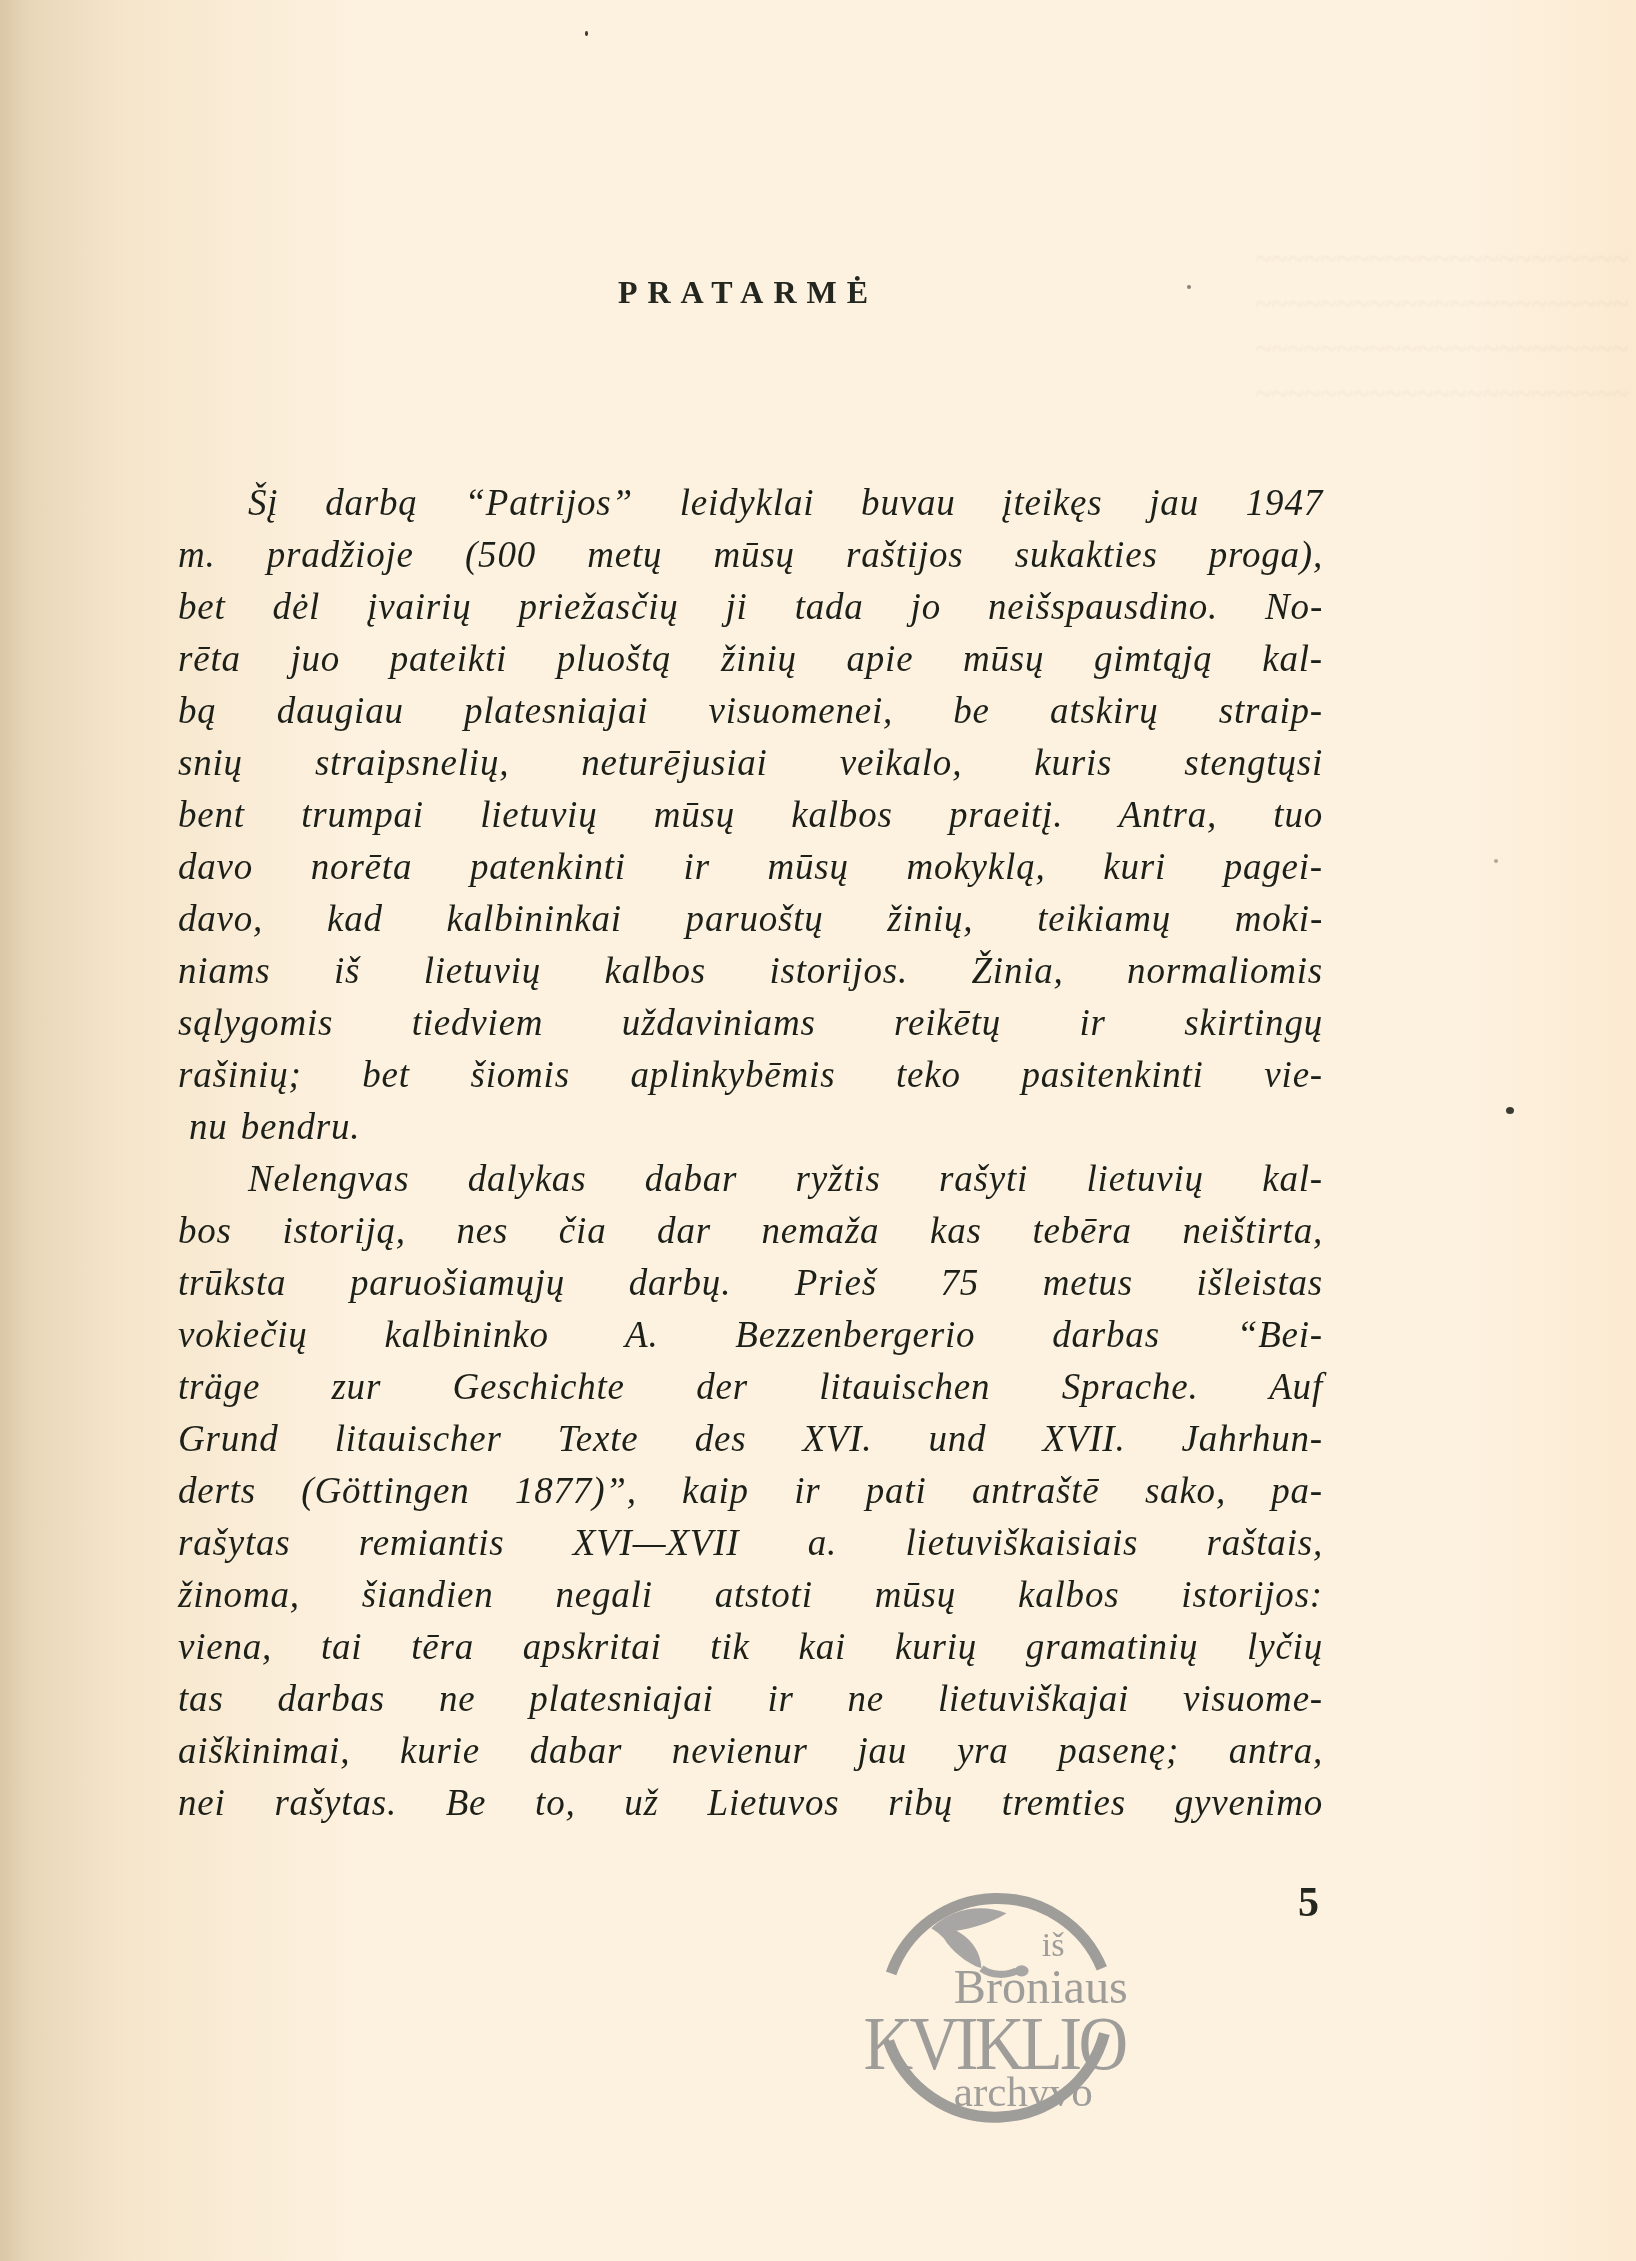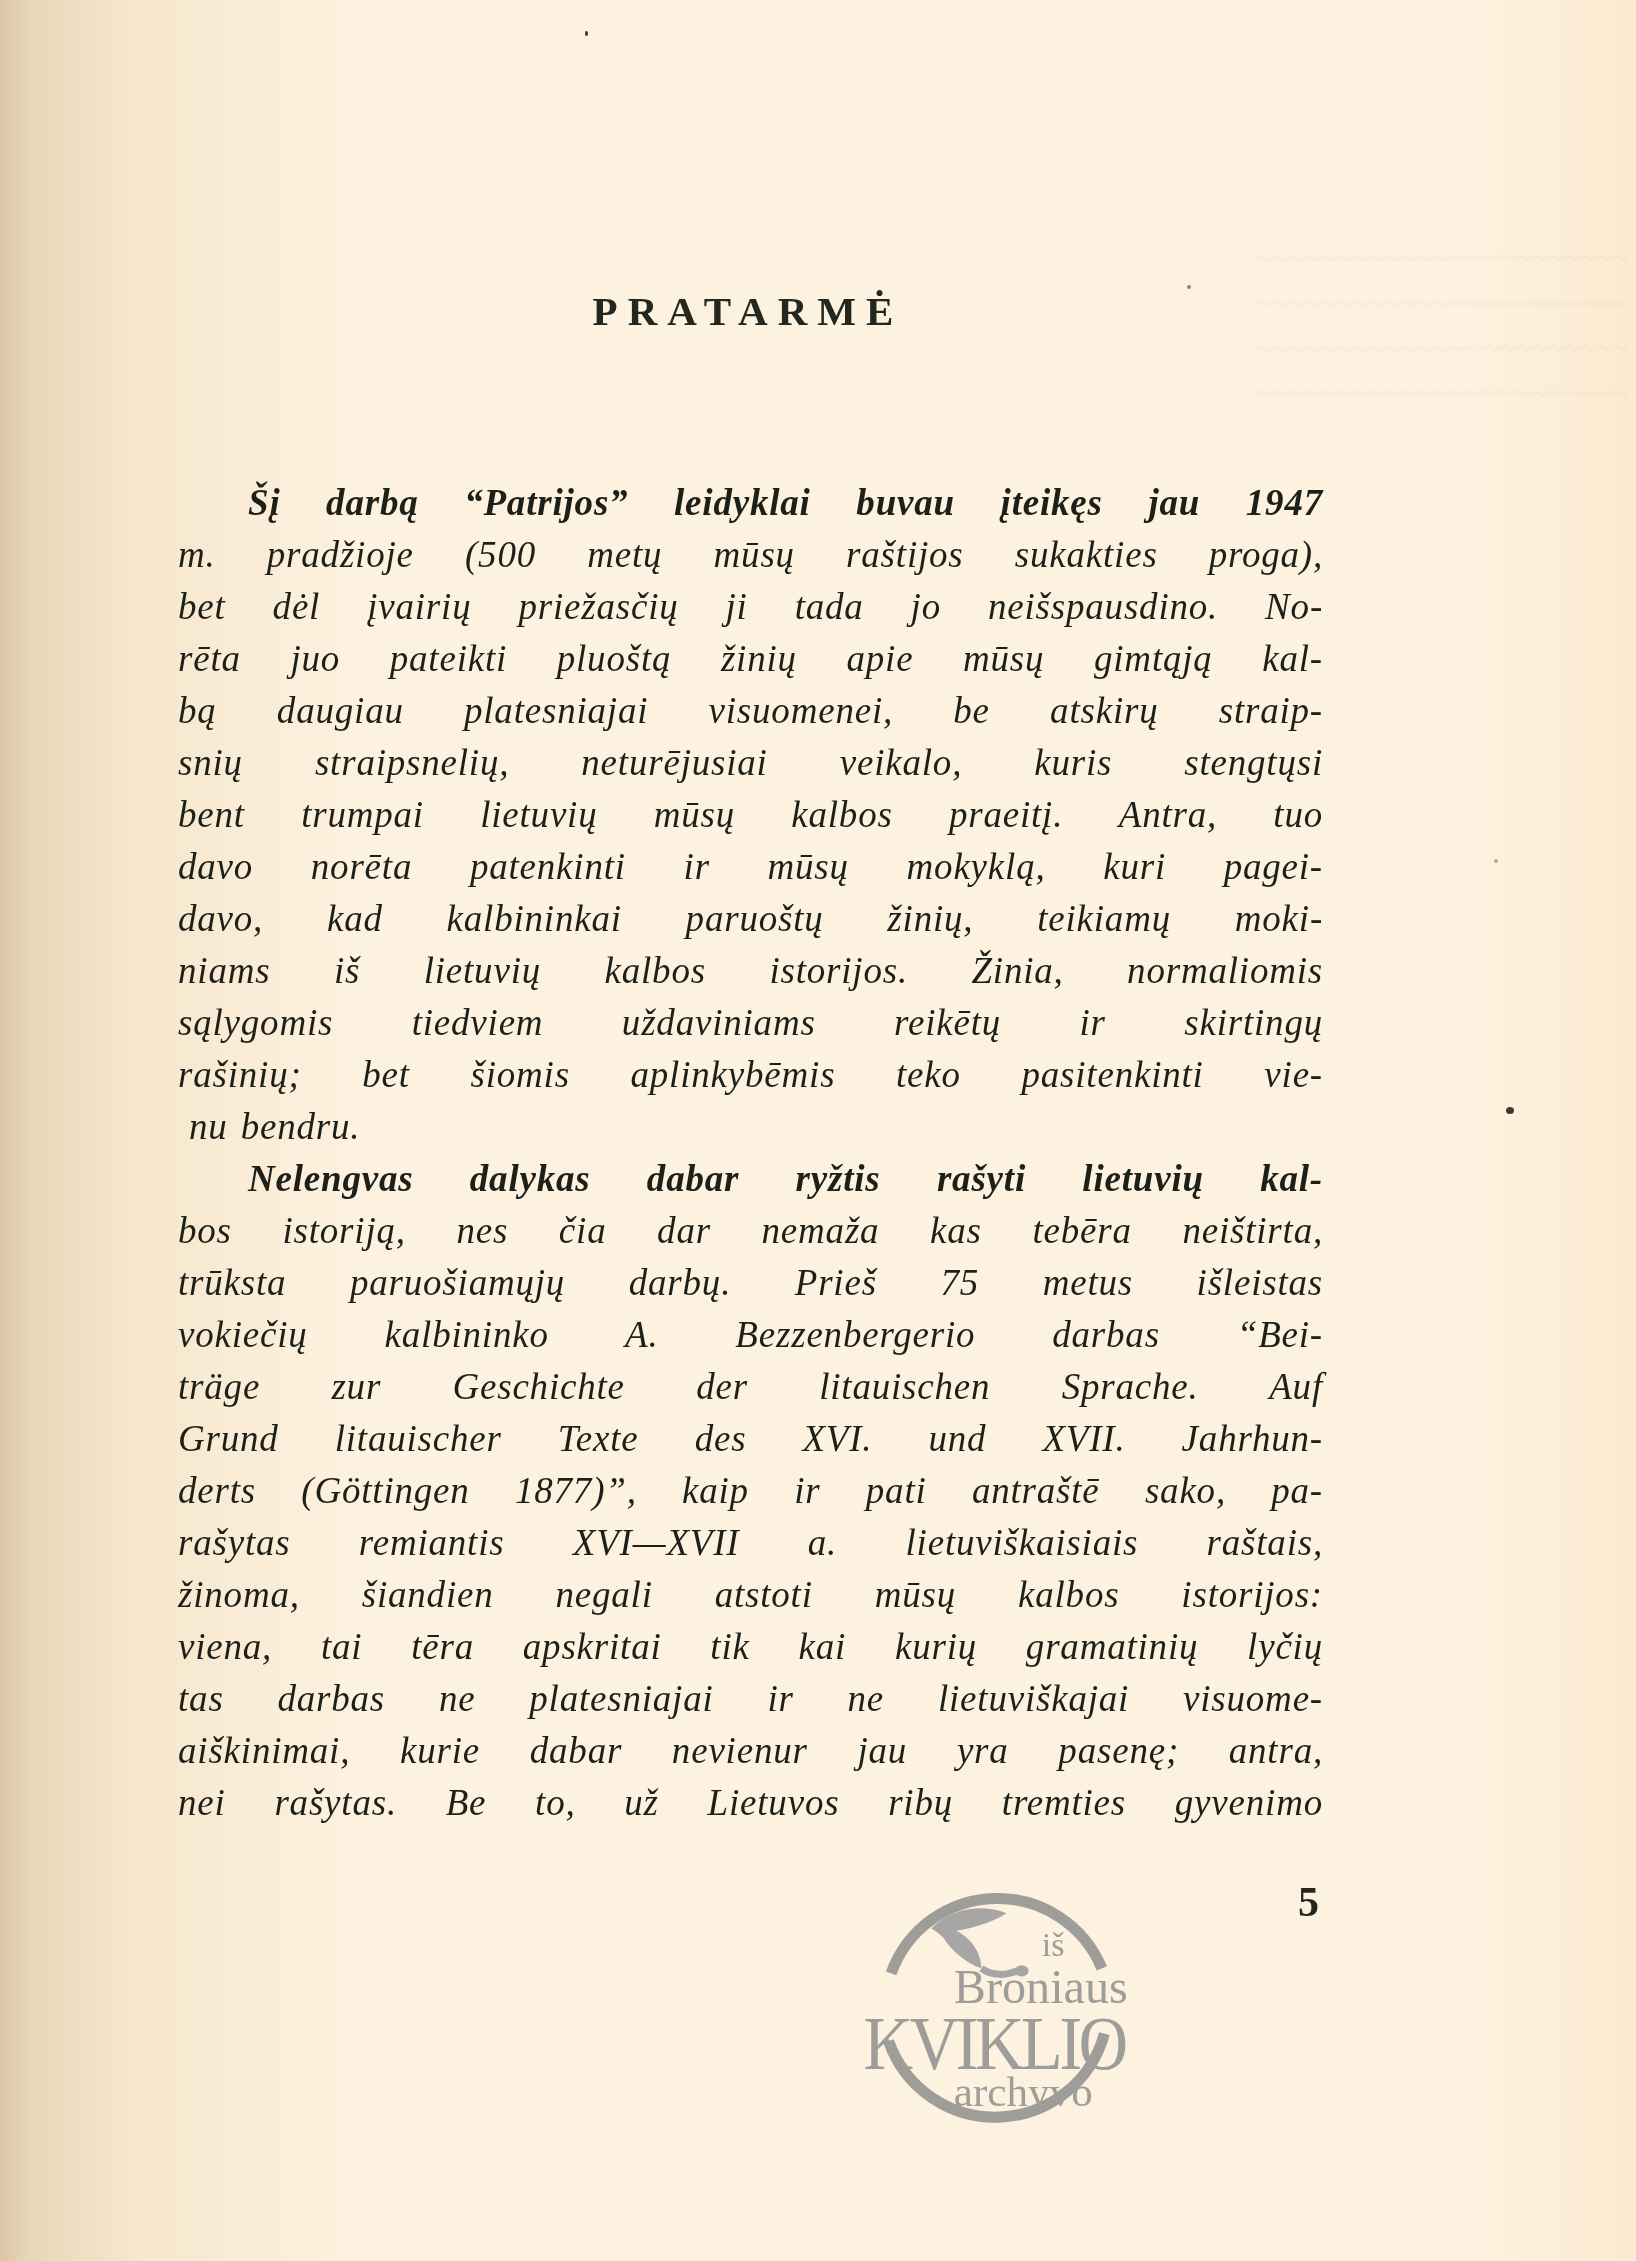"PRATARMĖ" .title { font-size: 41px -> 32px; margin-top: 13px -> none }
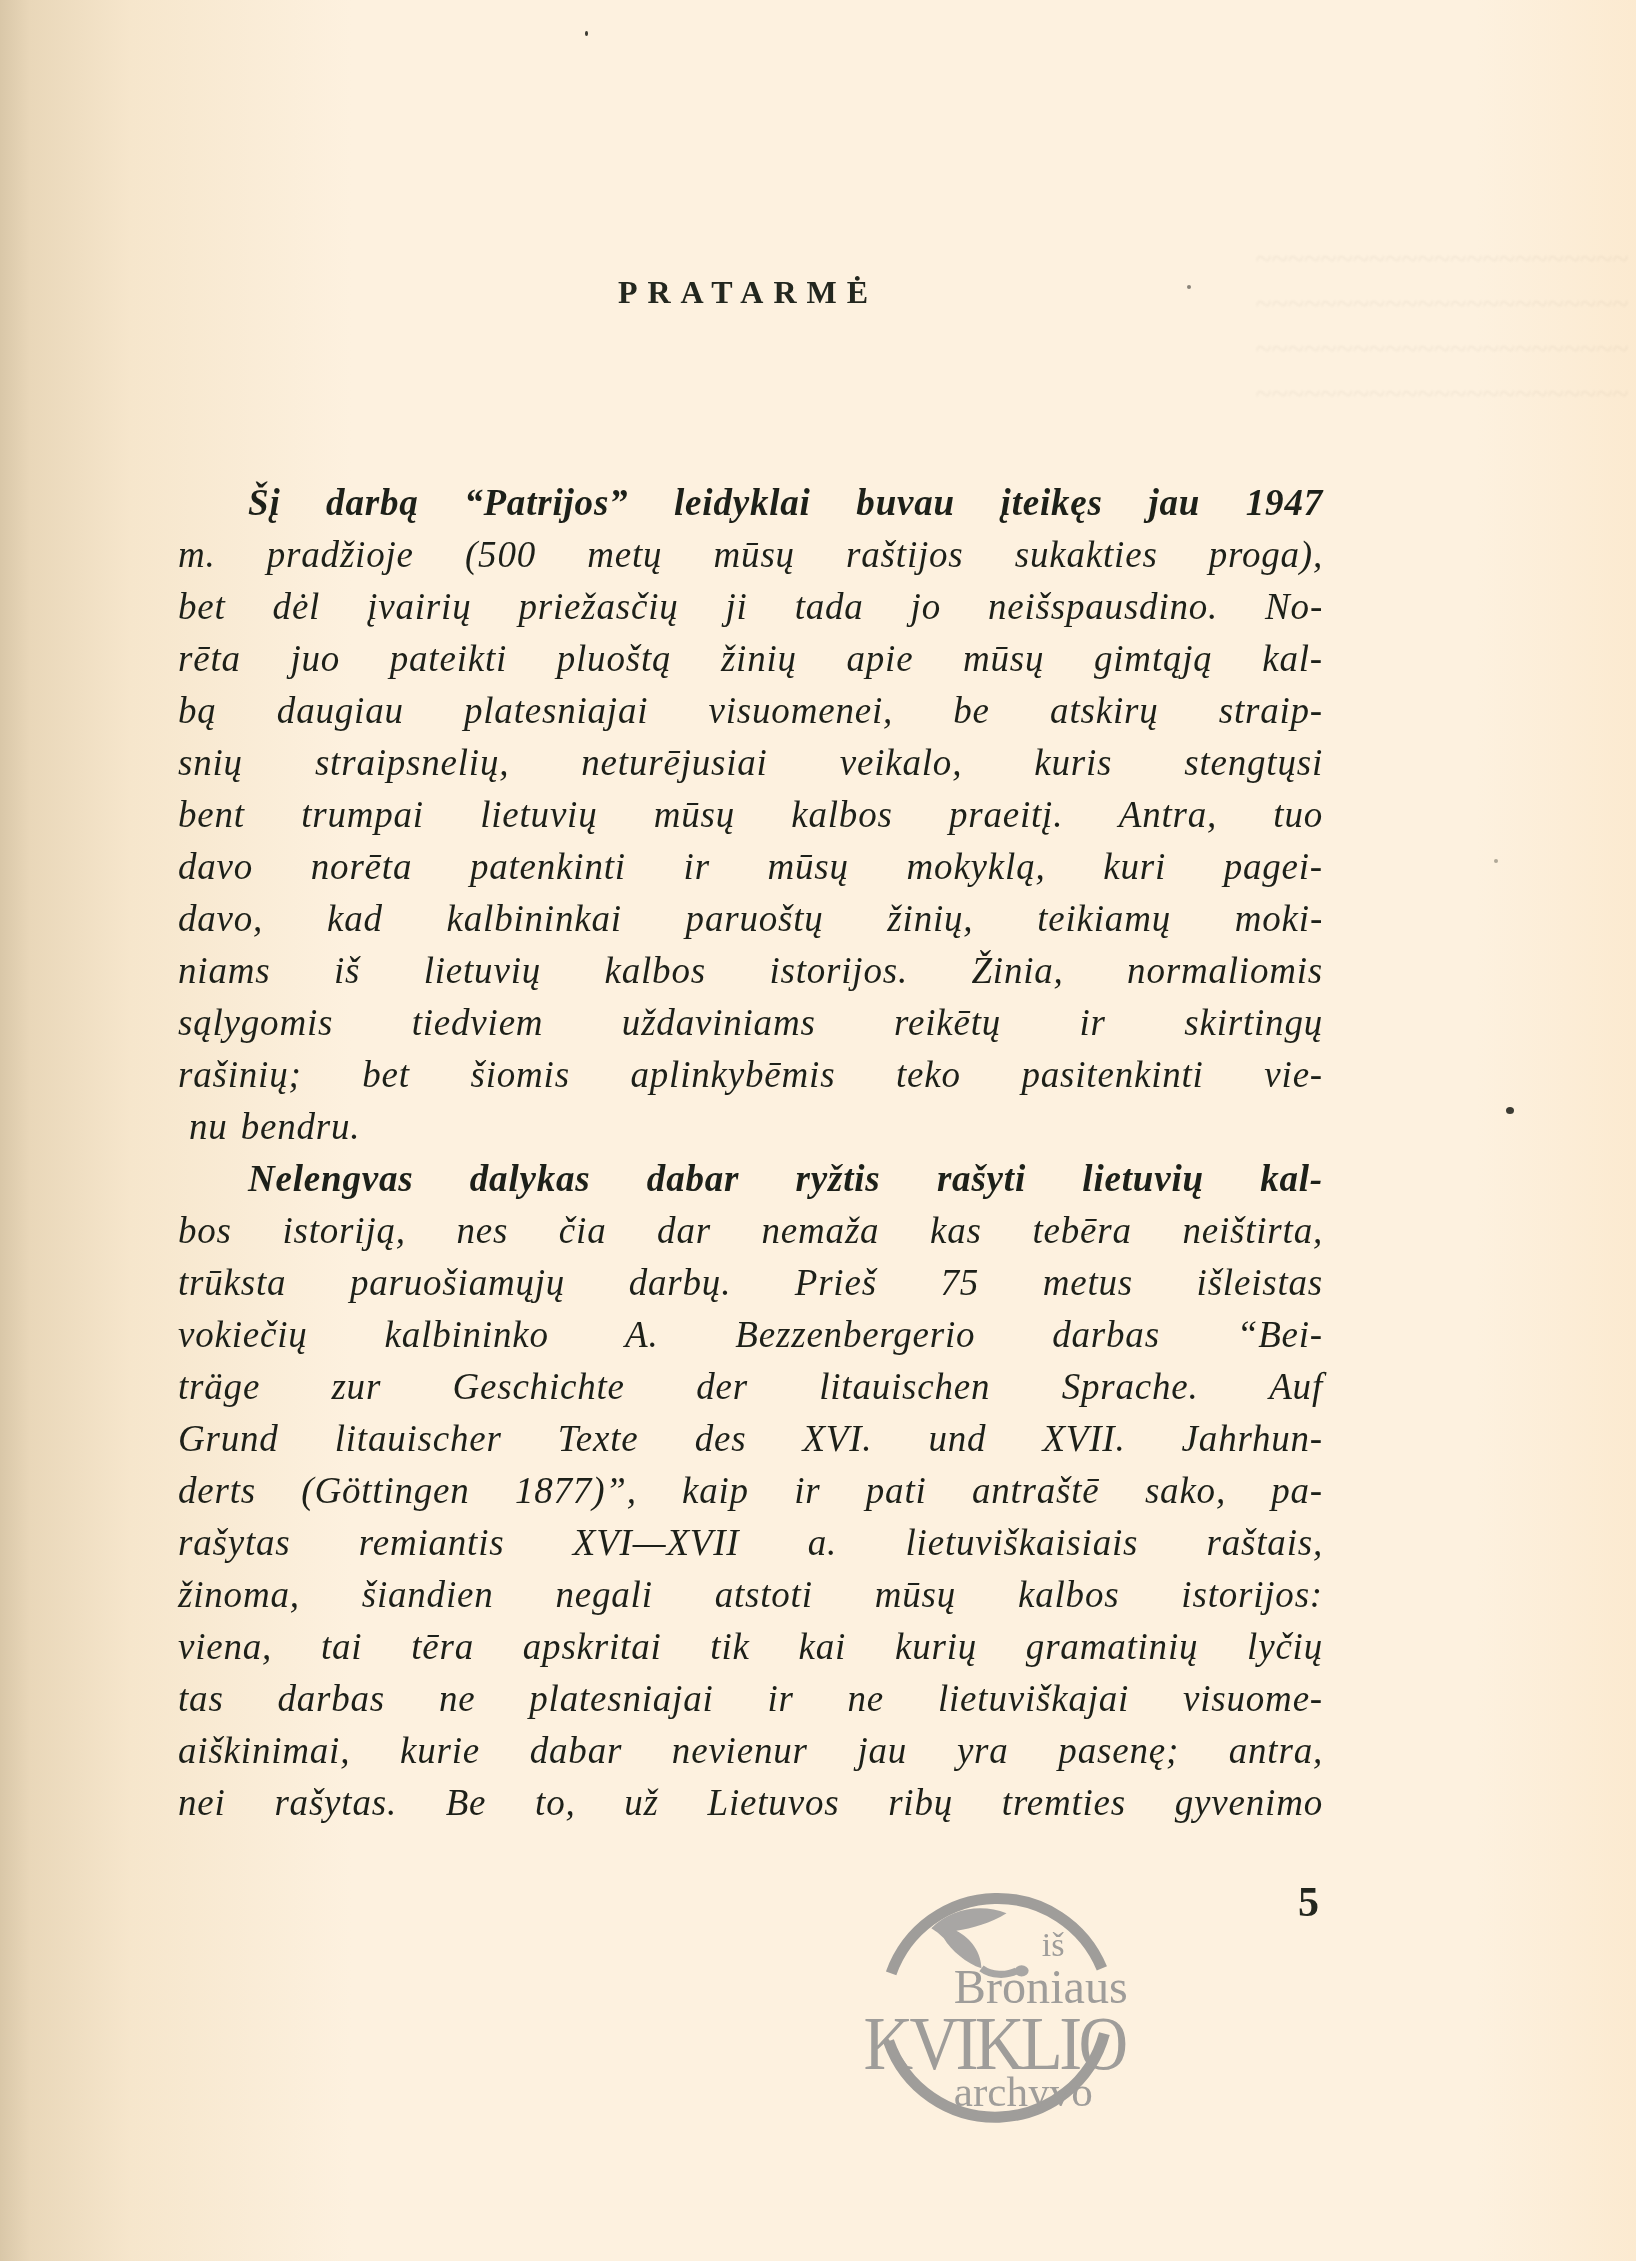"Šį darbą “Patrijos” leidyklai buvau" .line.indent { font-weight: bold -> none }
